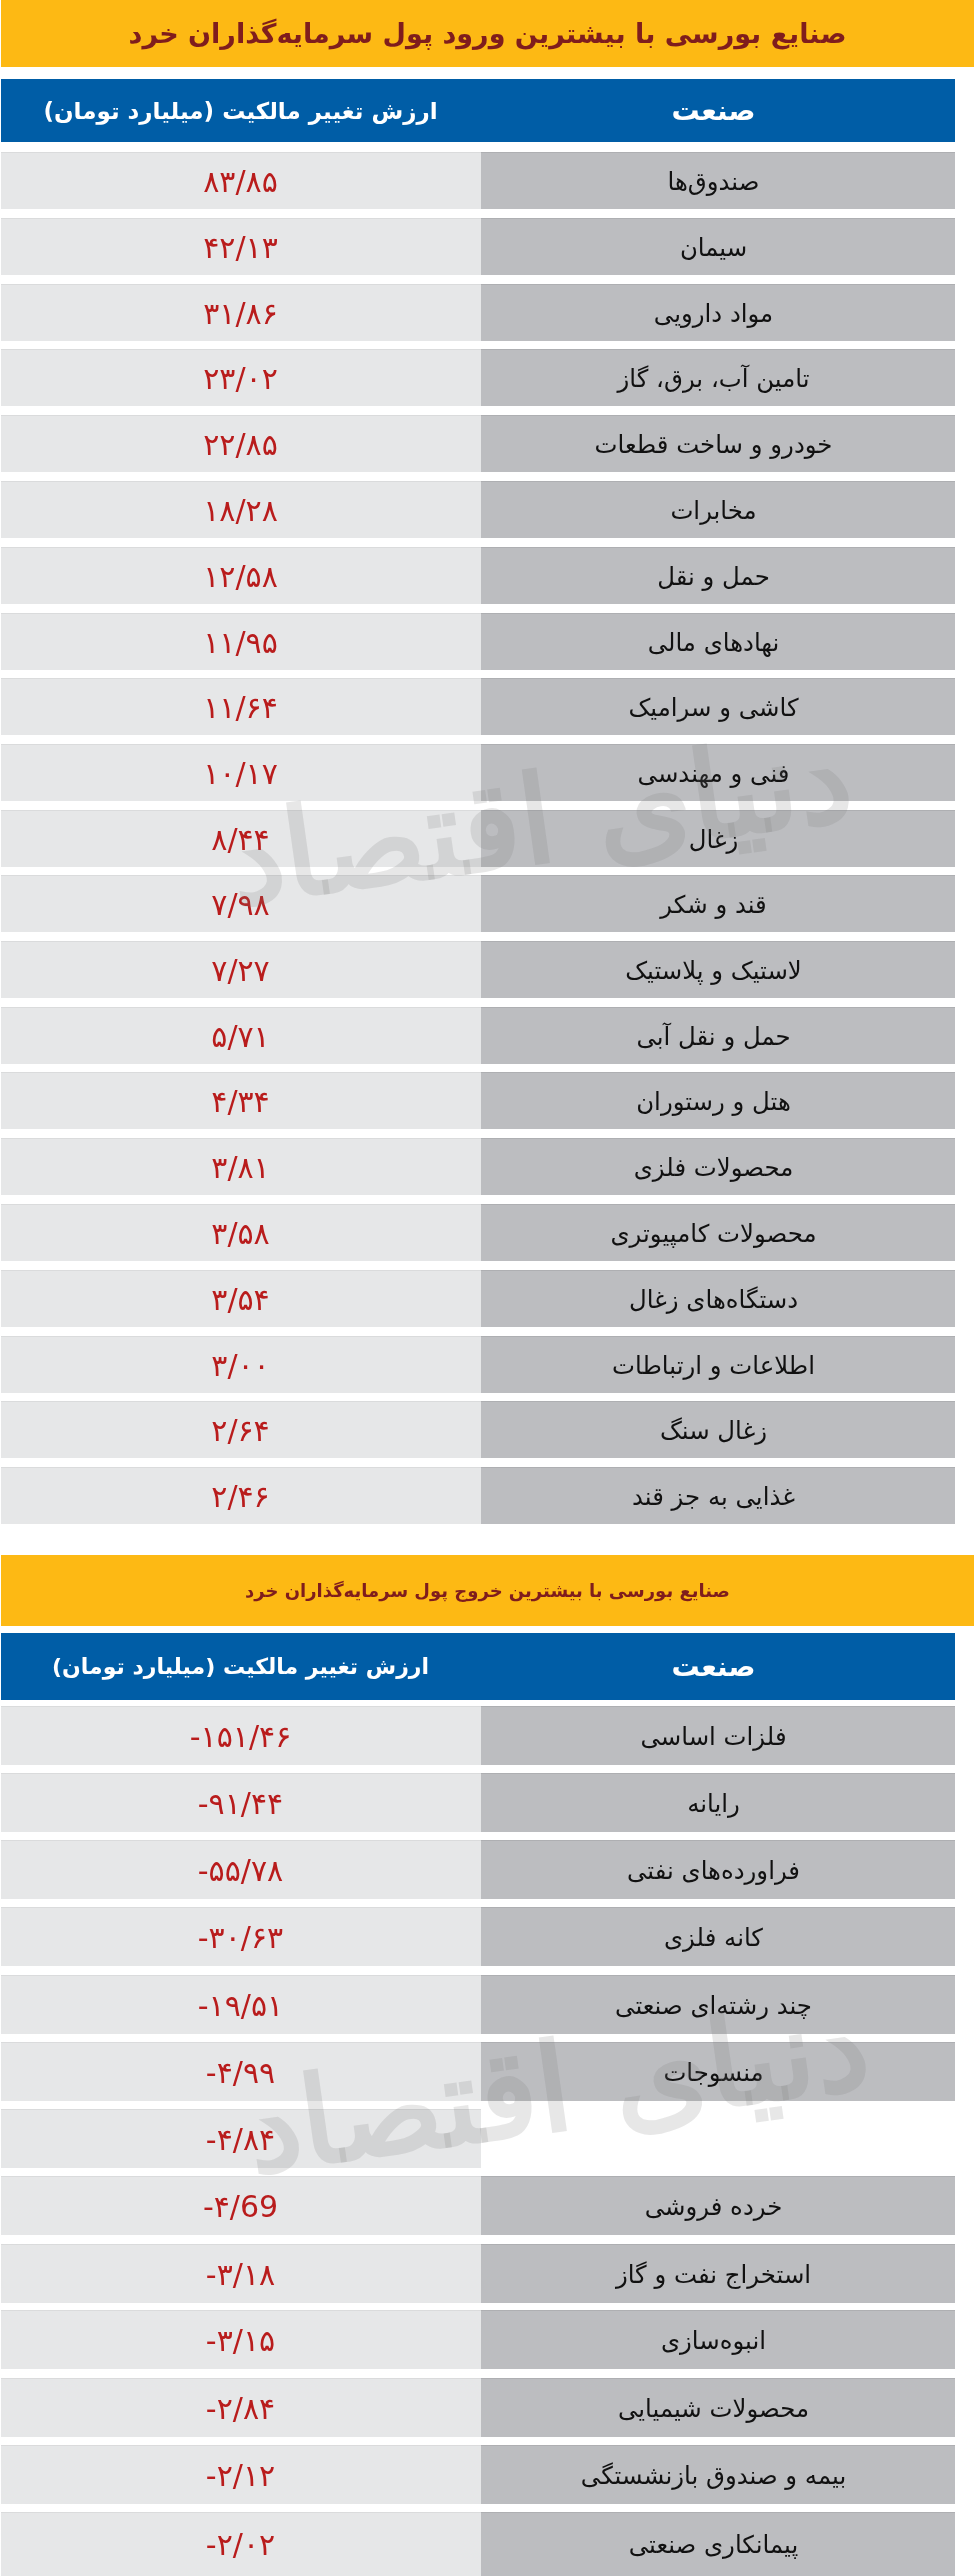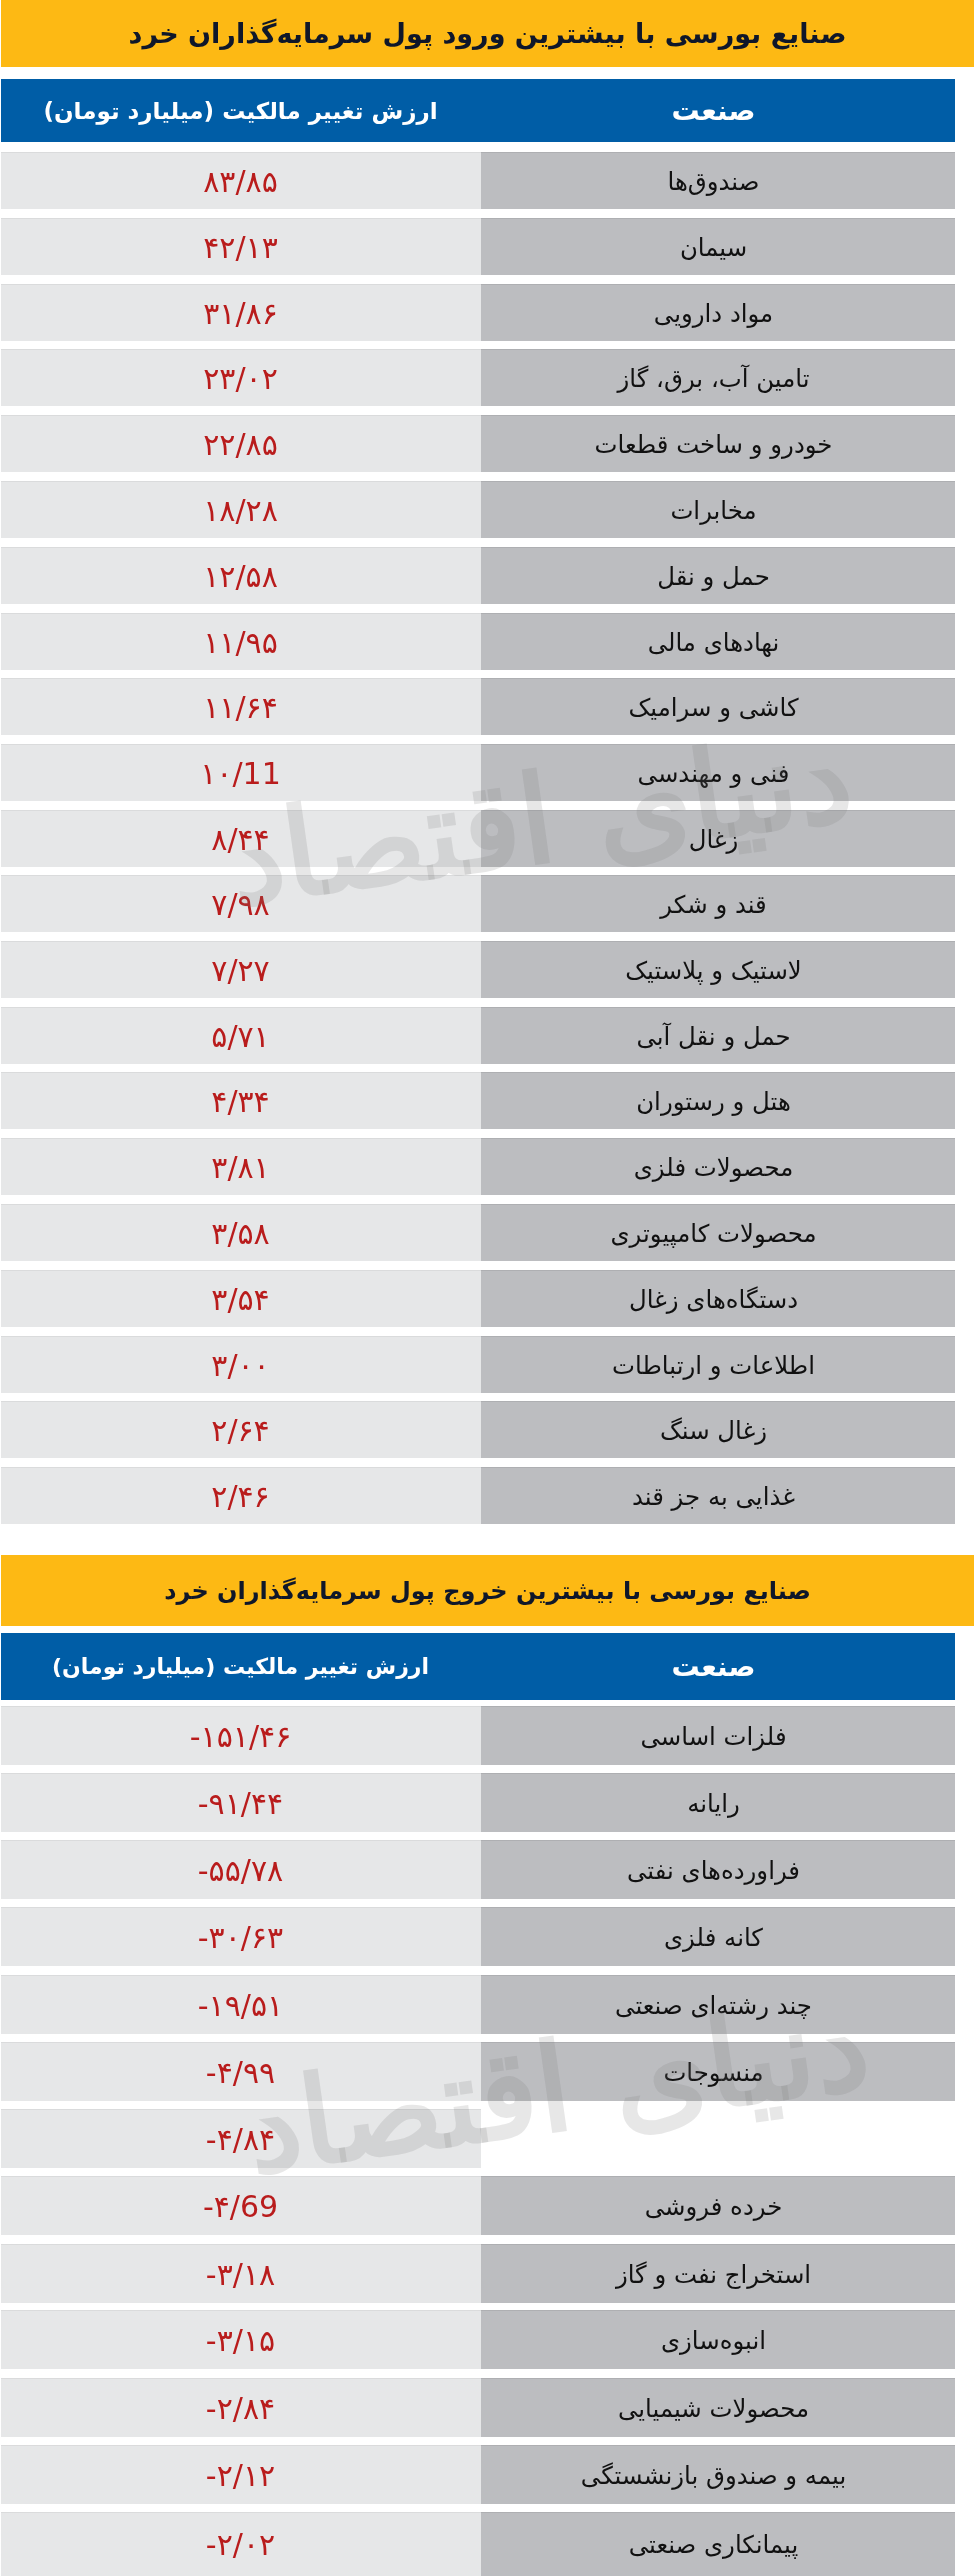"صنایع بورسی با بیشترین ورود" .title-band { color: #0f172a -> #7f1d1d }
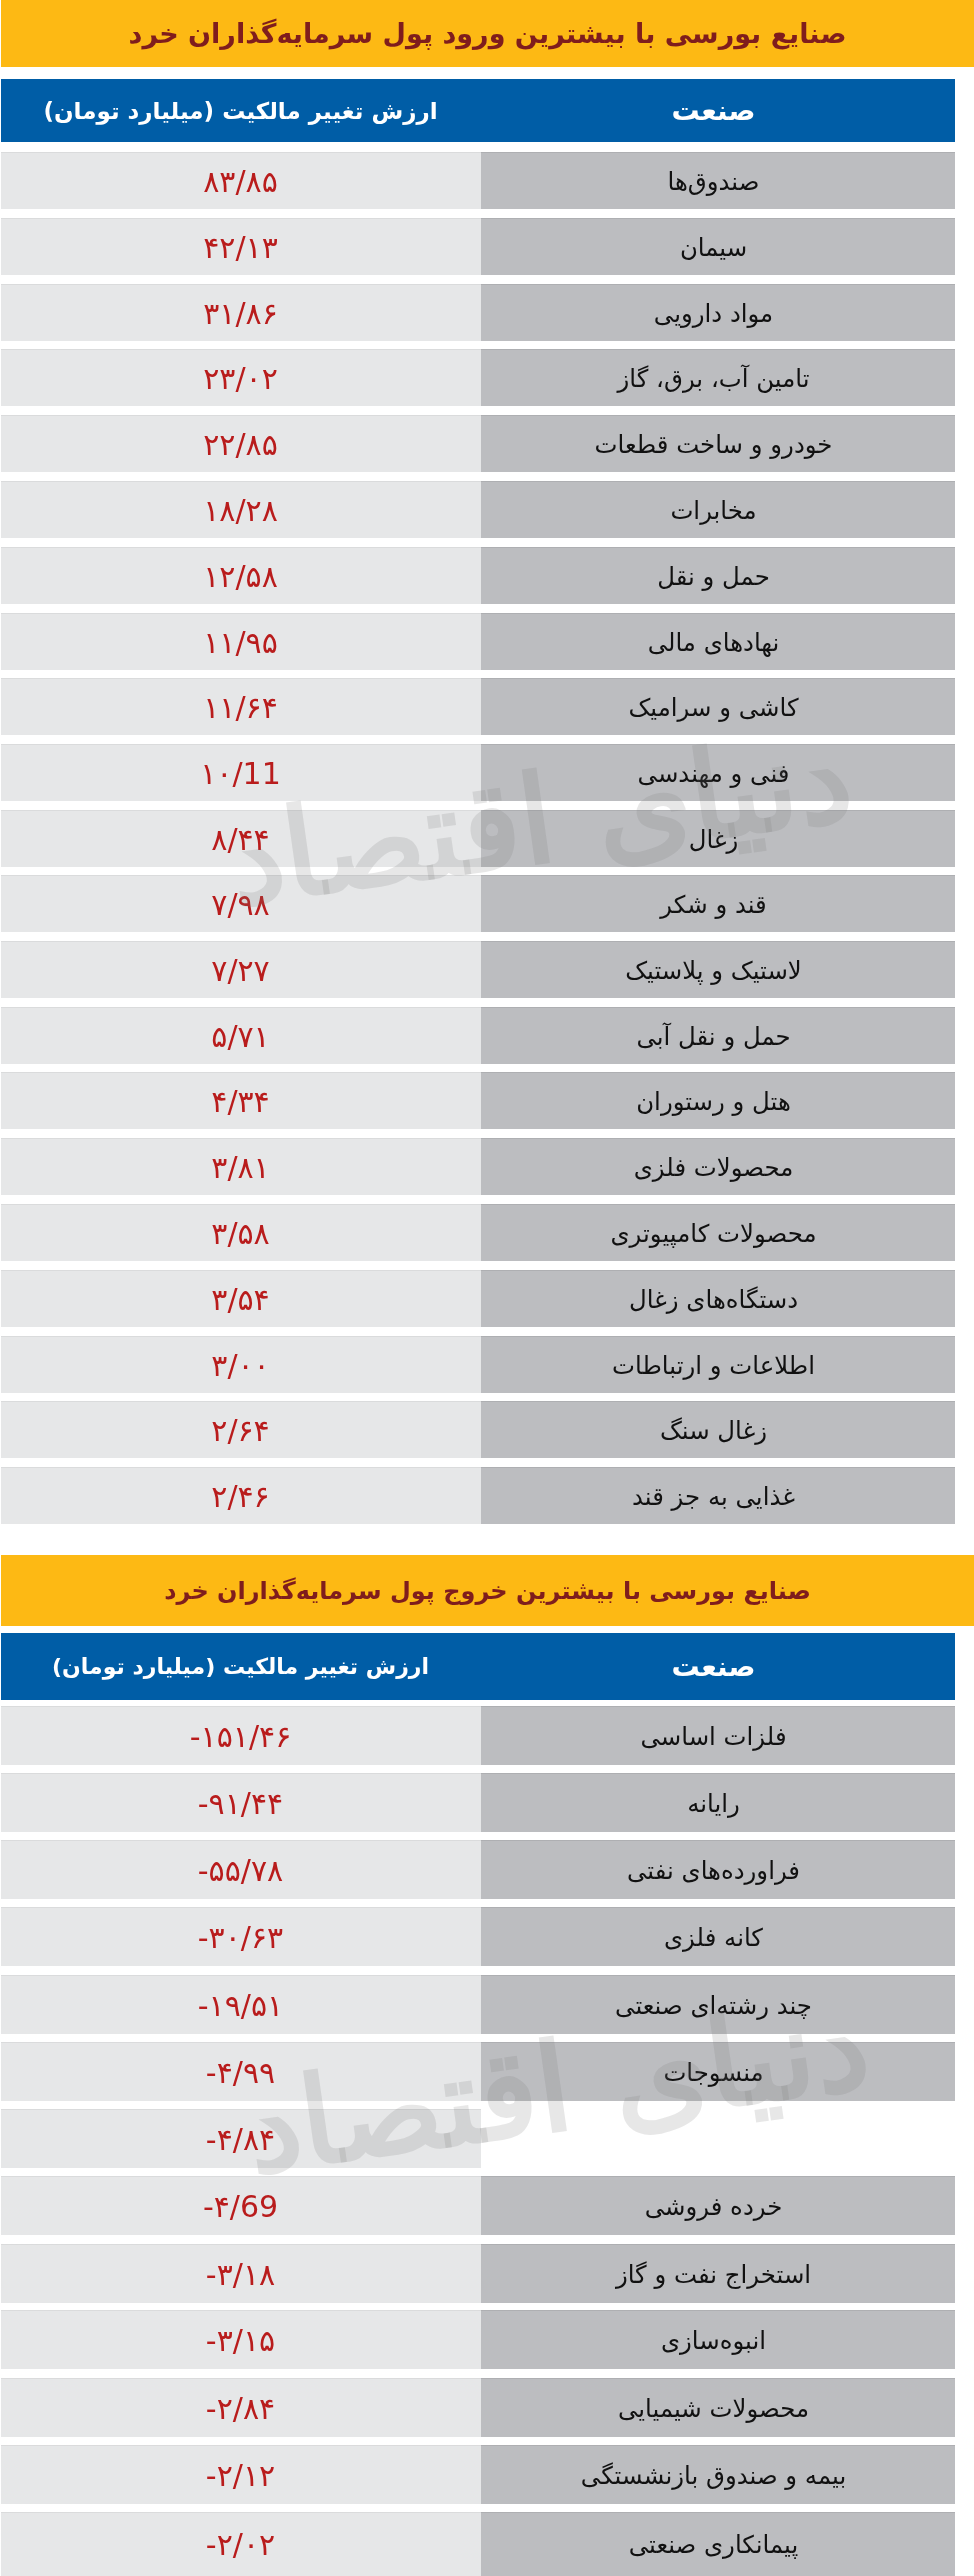"۱۰/11" div.cell { text: ۱۰/11 -> ۱۰/۱۷ }
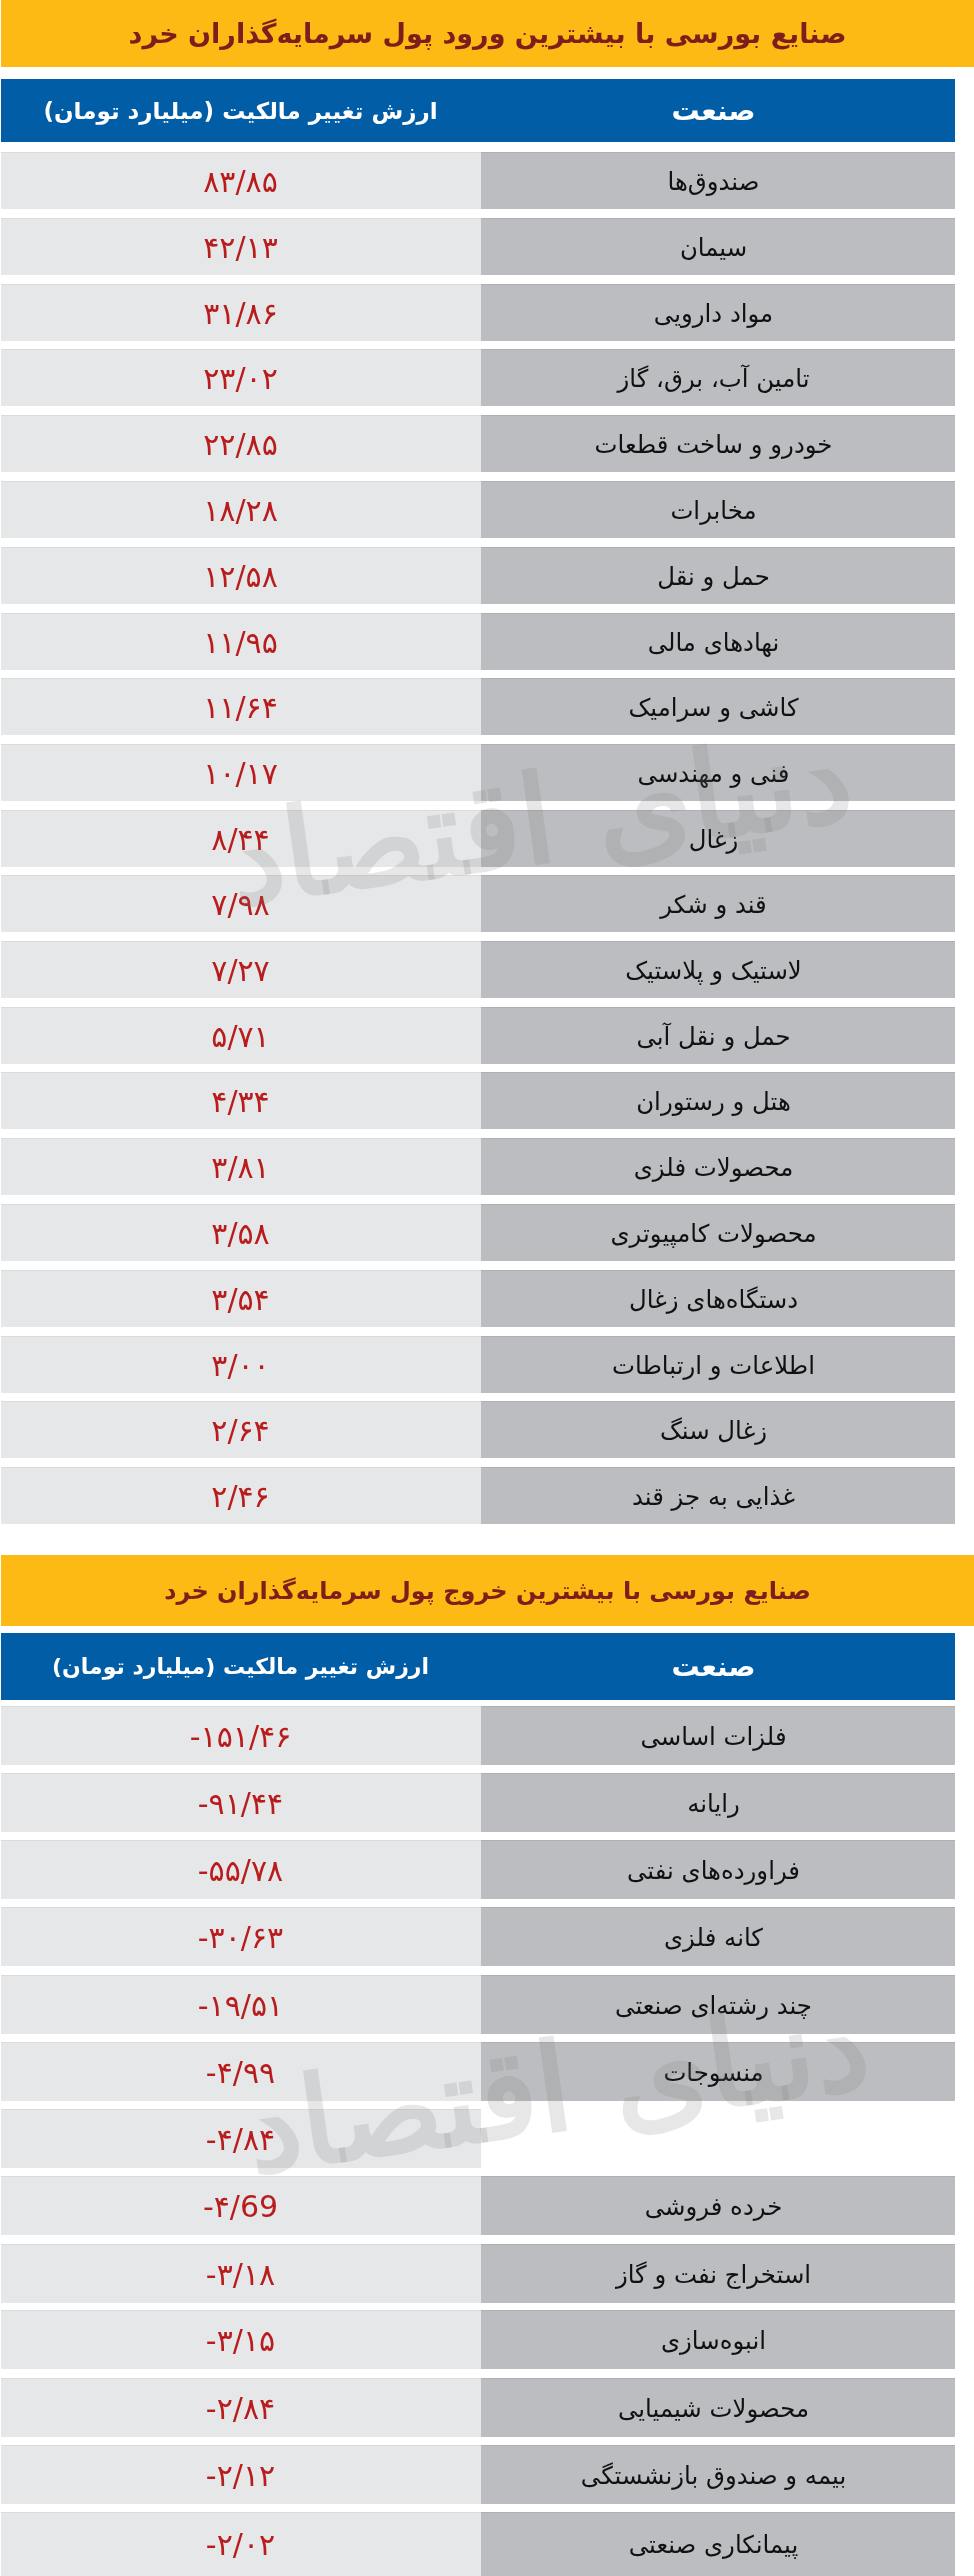"صنایع بورسی با بیشترین خروج" div.title-band { font-size: 24px -> 18px }
